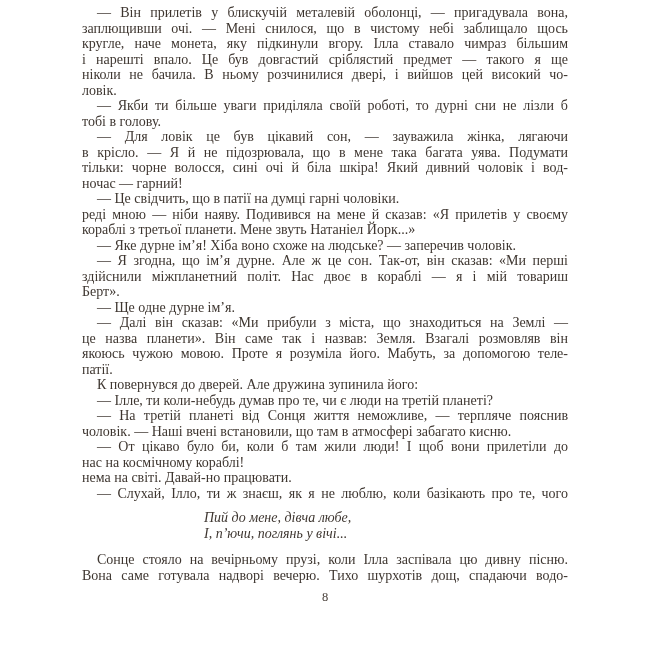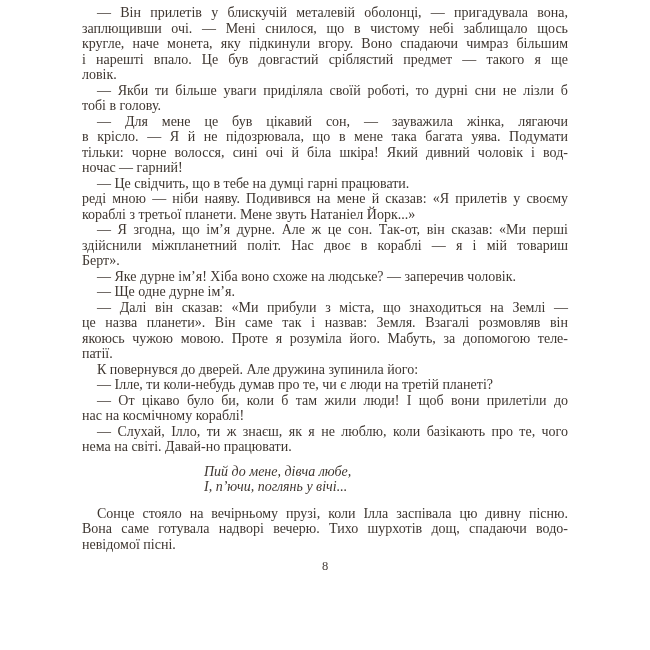"кругле, наче монета, яку підкинули" div.line { text: Воно спадаючи -> Ілла ставало }
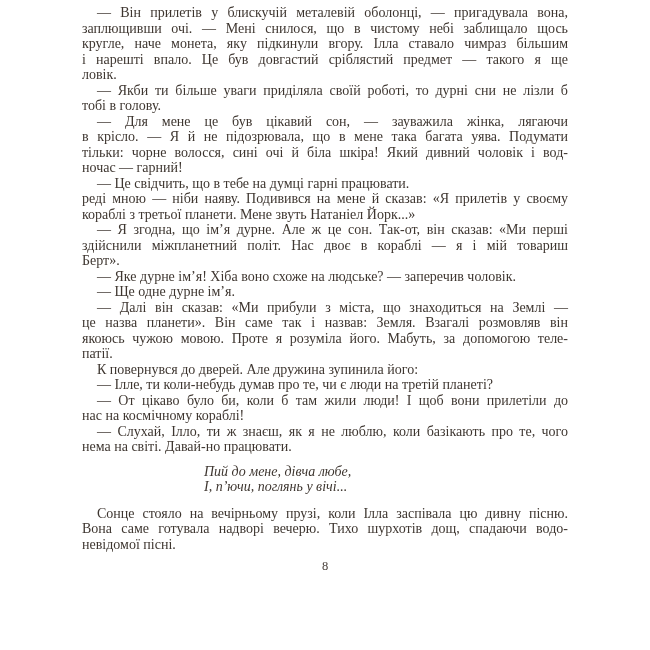"ніколи не бачила. В ньому" div.line { html: none -> <div>ніколи не бачила. В ньому розчинилися двері, і вийшов цей високий чо-</div> }
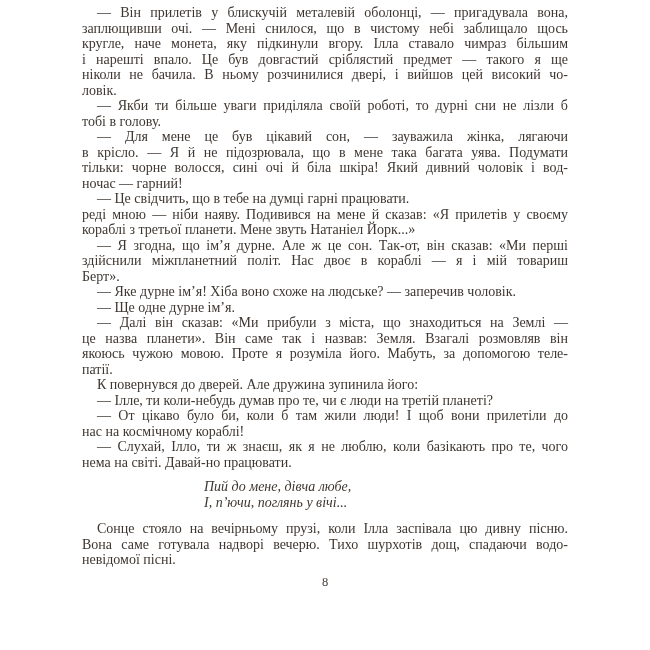"— Для мене це був" div.line { text: мене -> ловік }
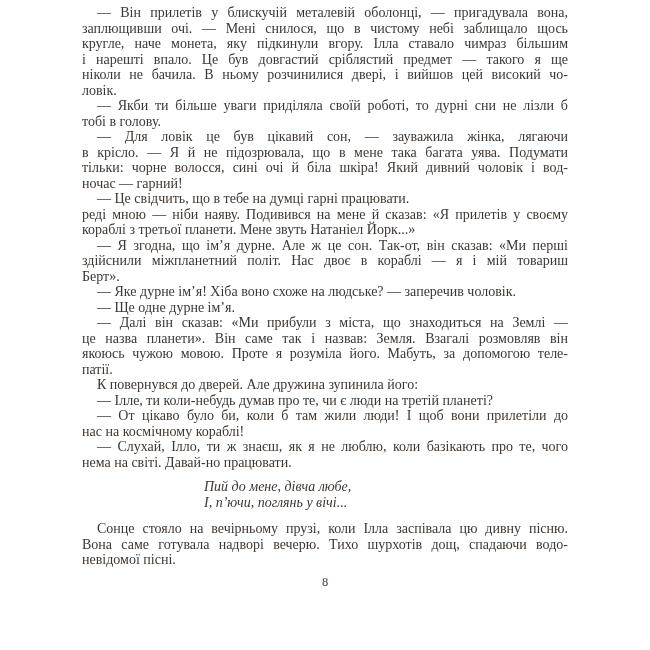"— Це свідчить, що в" div.line { text: тебе на думці гарні працювати -> патії на думці гарні чоловіки }
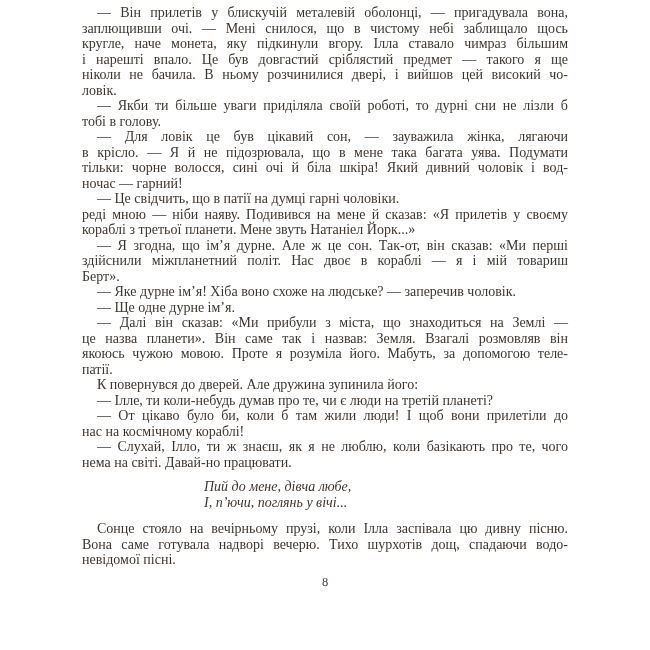"— Я згодна, що ім’я" div.para { order: before "— Яке дурне ім’я! Хіба" -> after "— Яке дурне ім’я! Хіба" }
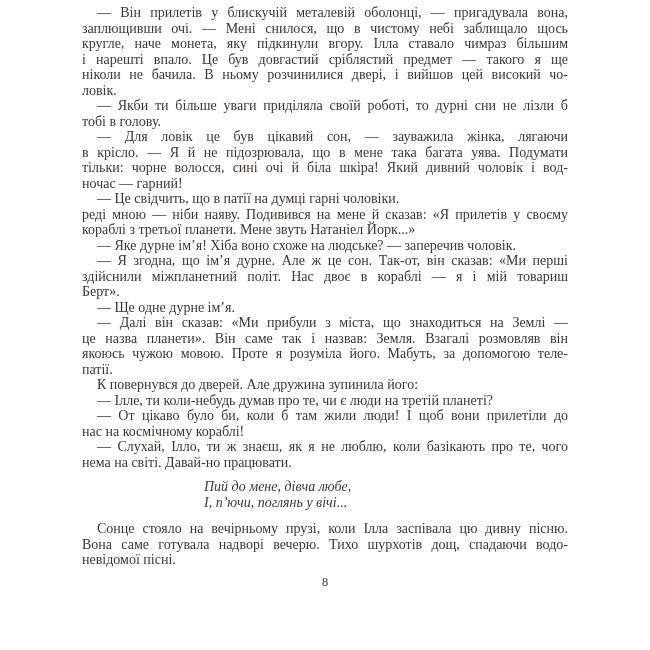"— На третій планеті від" div.para { html: none -> <div> <div>— На третій планеті від Сонця життя неможливе, — терпляче пояснив</div> <div>чоловік. — Наші вчені встановили, що там в атмосфері забагато кисню.</div> </div> }
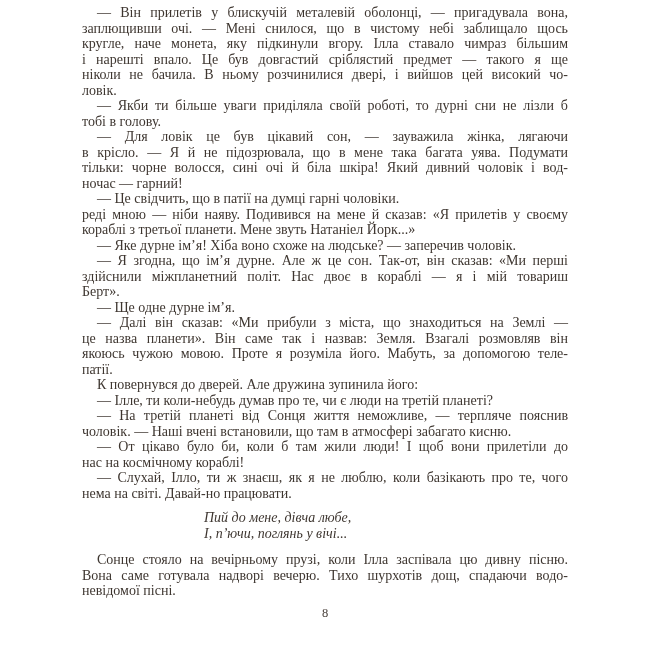"— Слухай, Ілло, ти ж" div.line { order: before "нема на світі. Давай-но працювати." -> after "нема на світі. Давай-но працювати." }
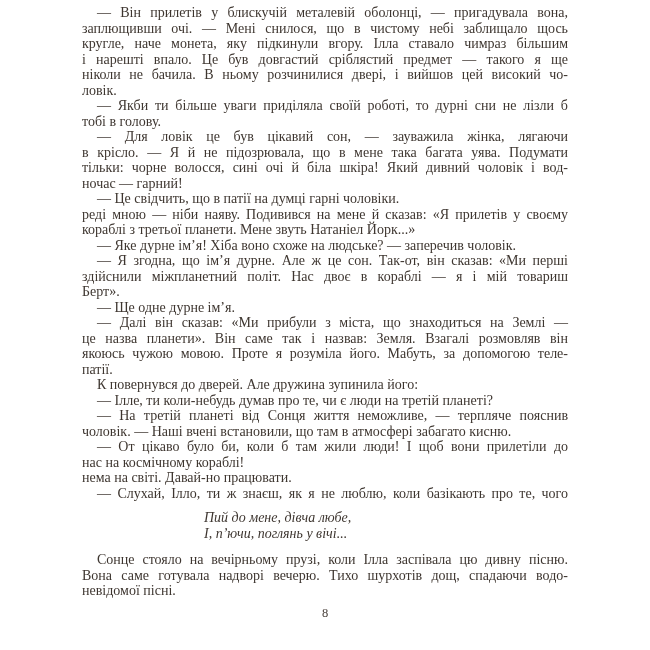"невідомої пісні." div.line { html: <div>невідомої пісні.</div> -> none }
